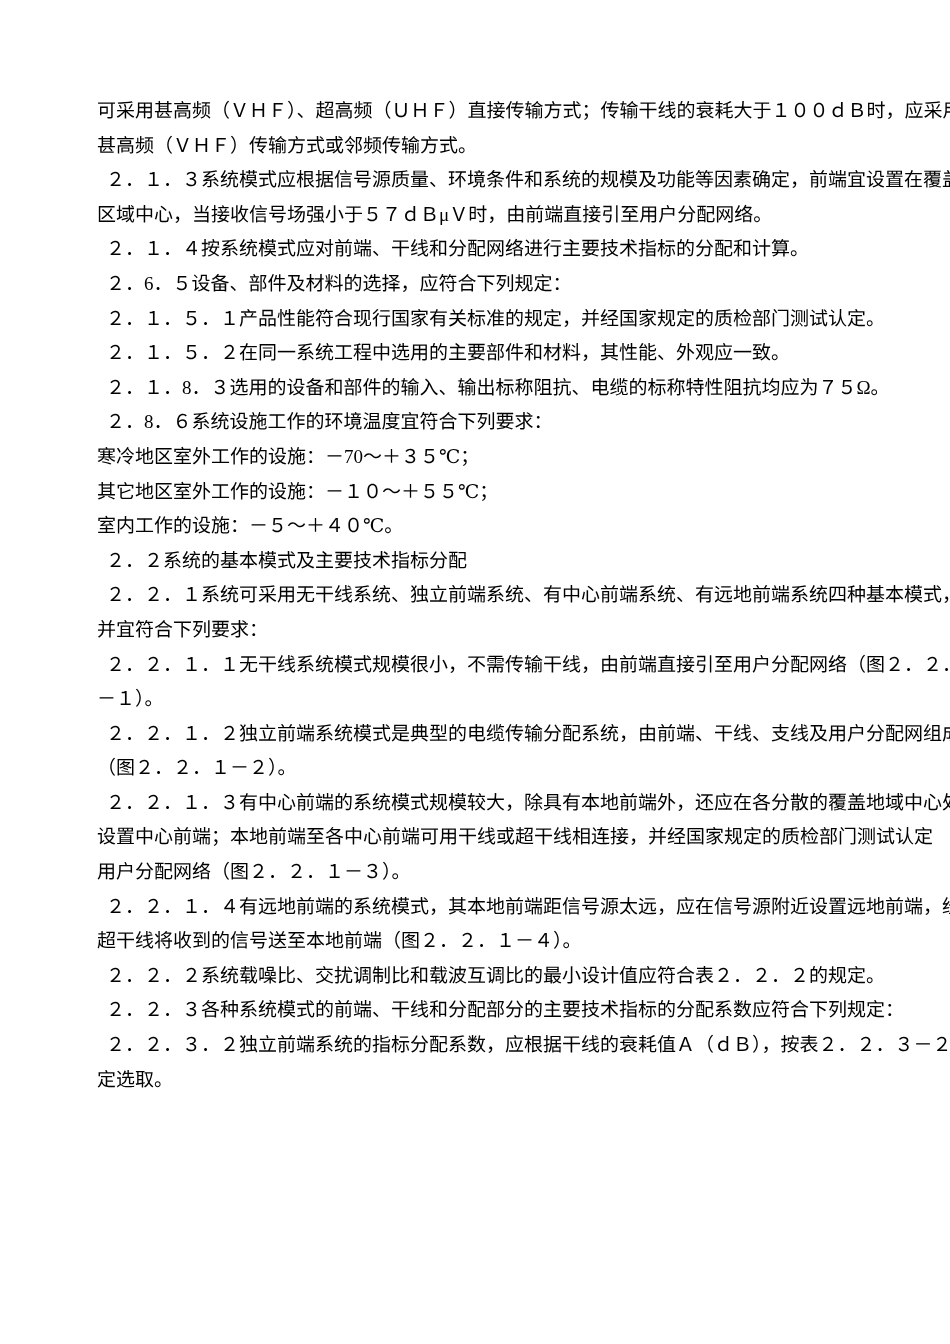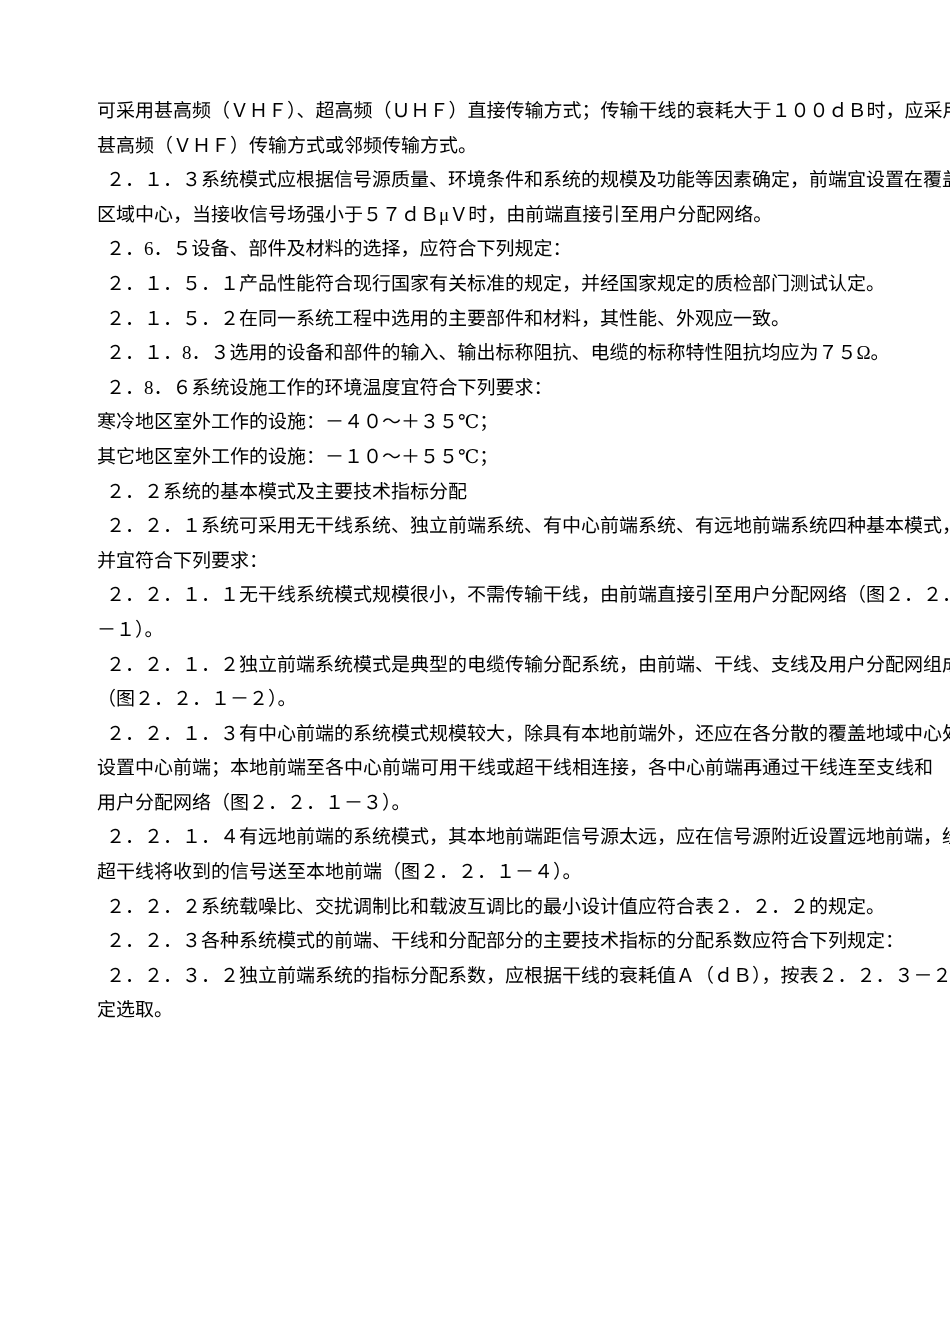"２．１．４按系统模式应对前端、干线和分配网络进行主要技术指标的分配和计算。" div.text-line { html: none -> <div>２．１．４按系统模式应对前端、干线和分配网络进行主要技术指标的分配和计算。</div> }
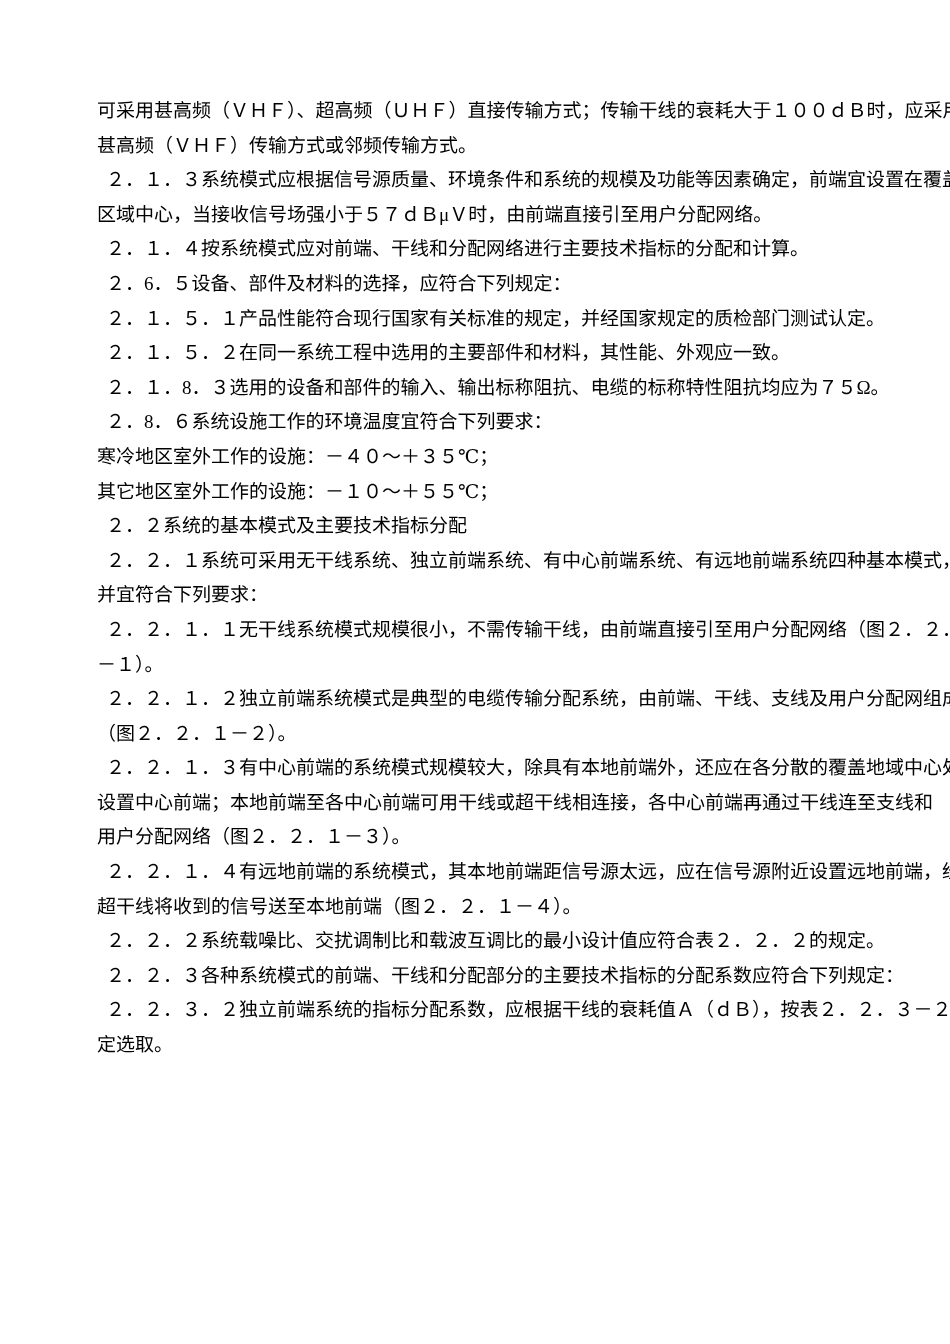"寒冷地区室外工作的设施：－４０～＋３５℃；" div.text-line { text: ４０ -> 70 }
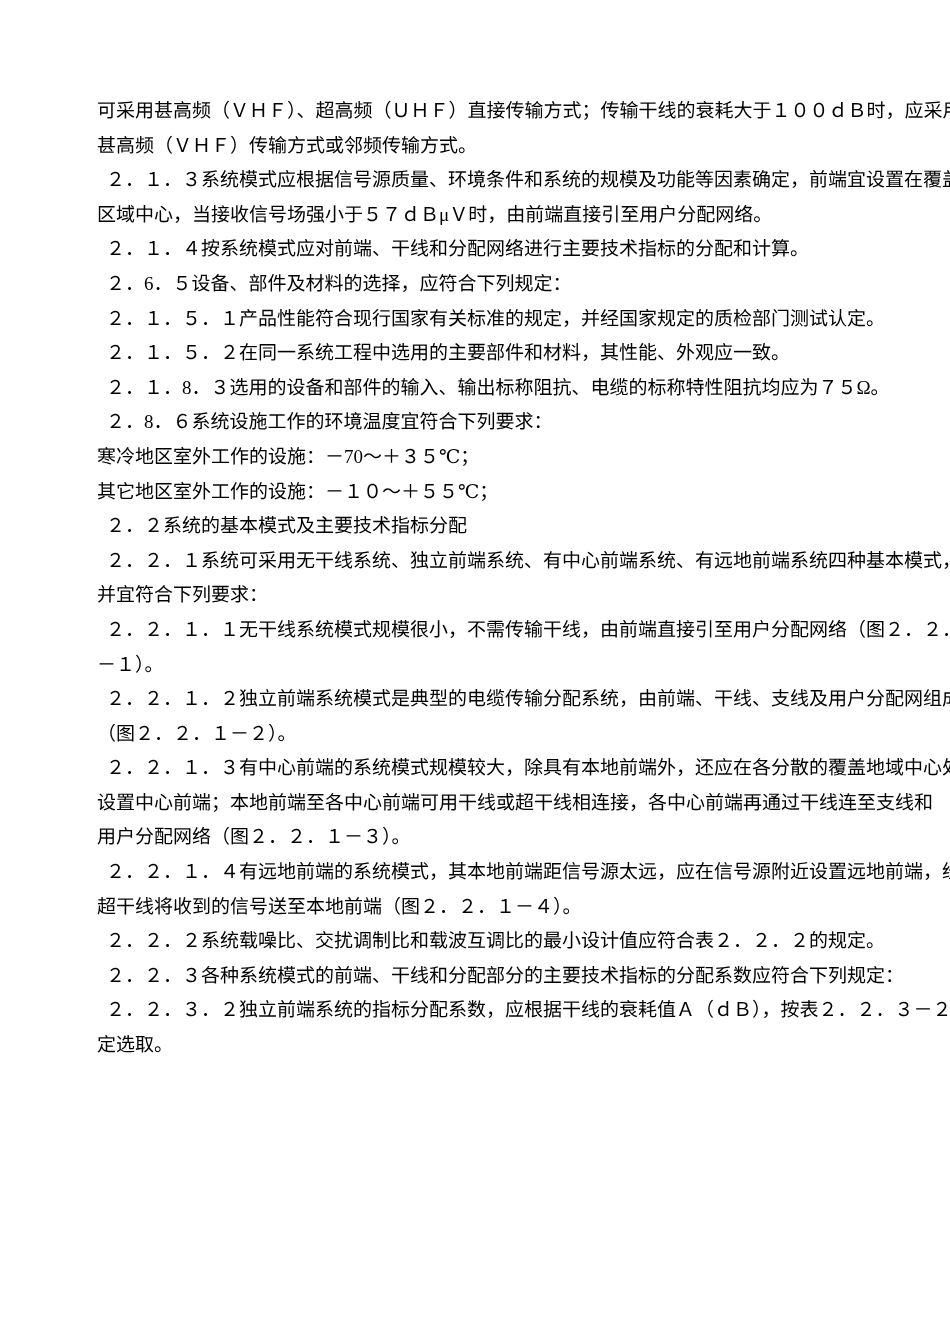"室内工作的设施：－５～＋４０℃。" div.text-line { html: none -> <div>室内工作的设施：－５～＋４０℃。</div> }
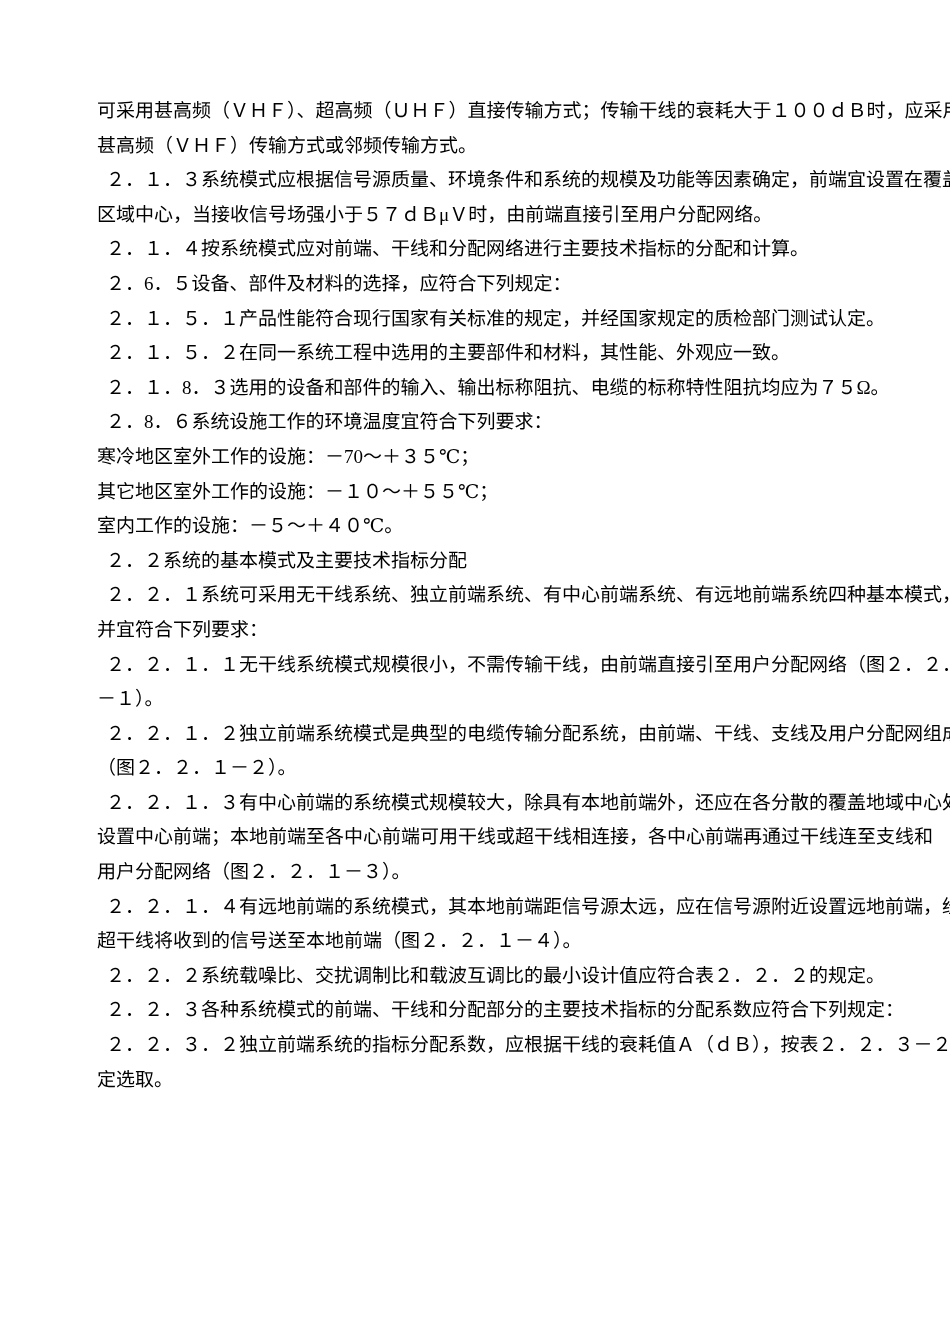"设置中心前端；本地前端至各中心前端可用干线或超干线相连接，各中心前端再通过干线连" div.text-line { text: 各中心前端再通过干线连至支线和 -> 并经国家规定的质检部门测试认定 }
